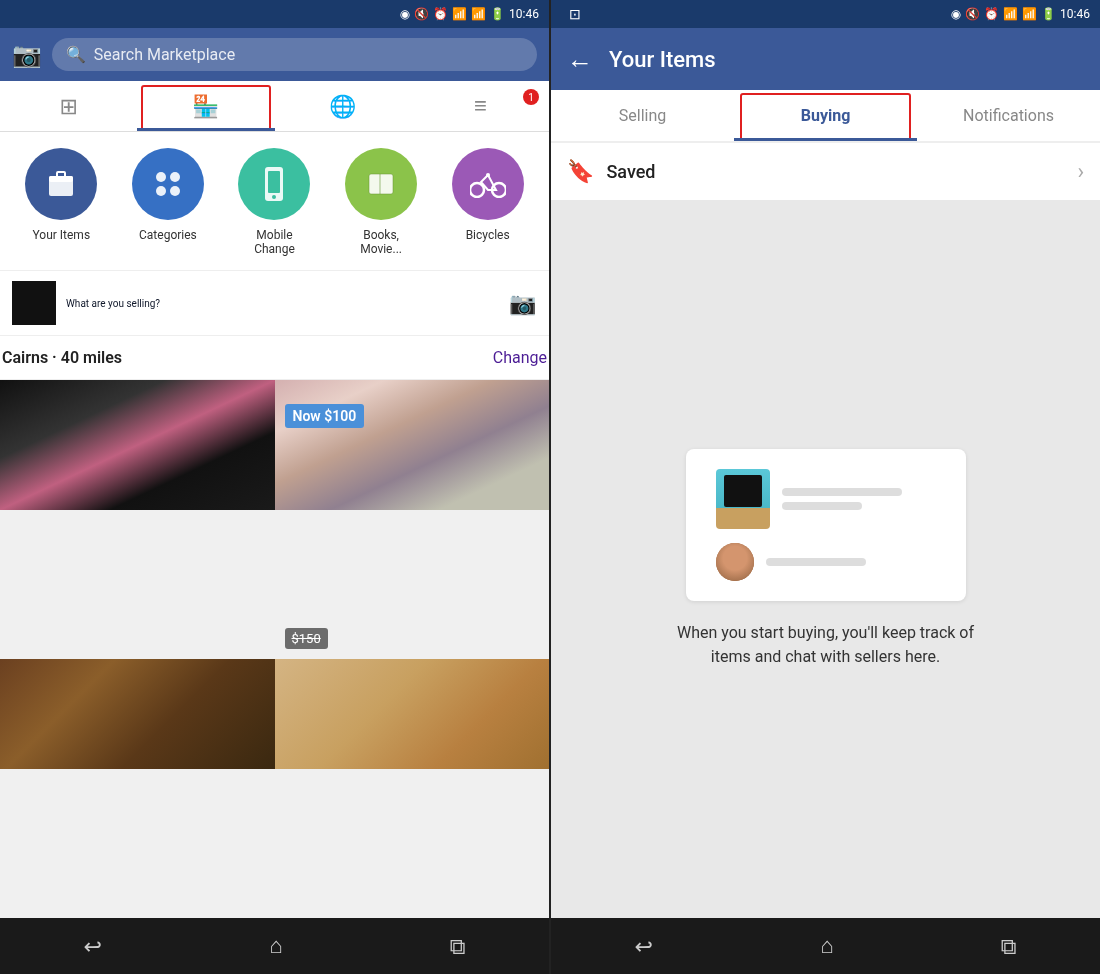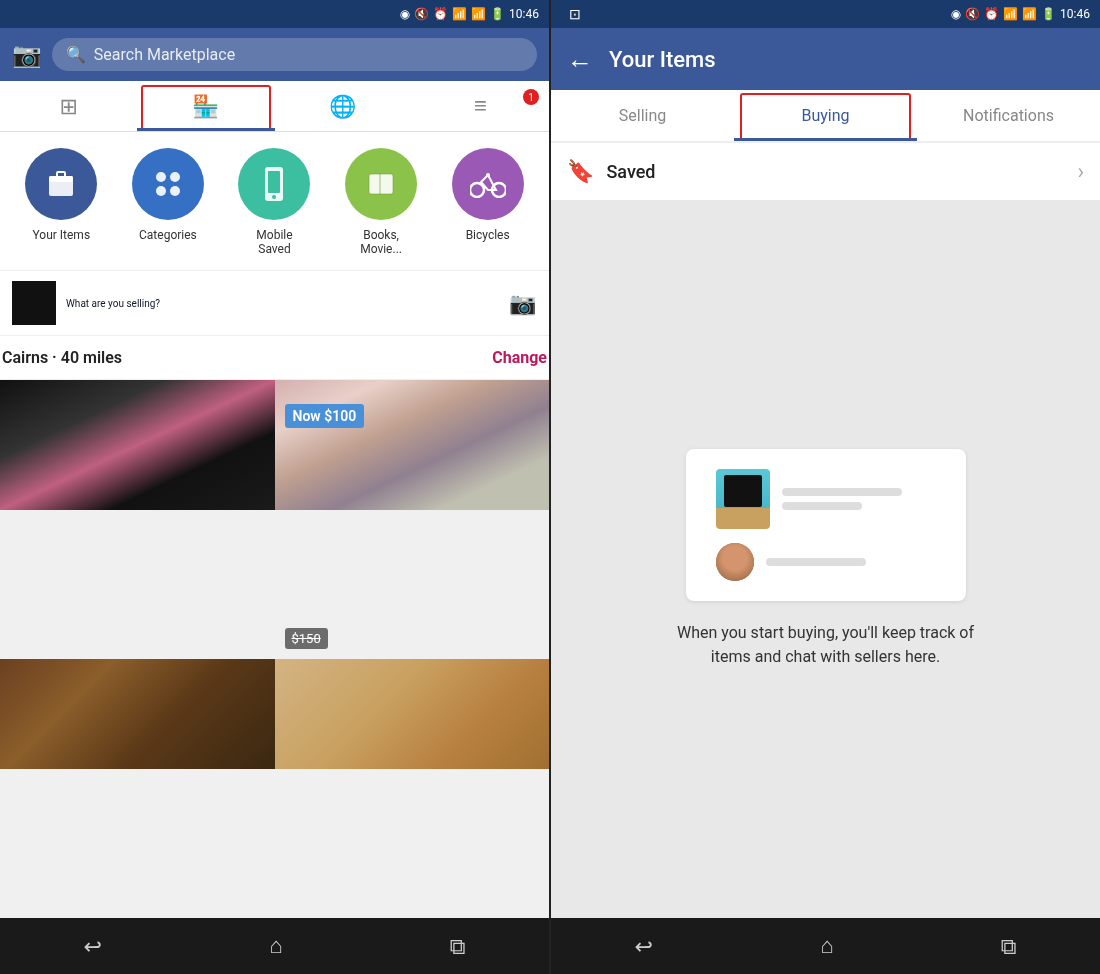"Buying" .tab-item.active { font-weight: 400 -> 700 }
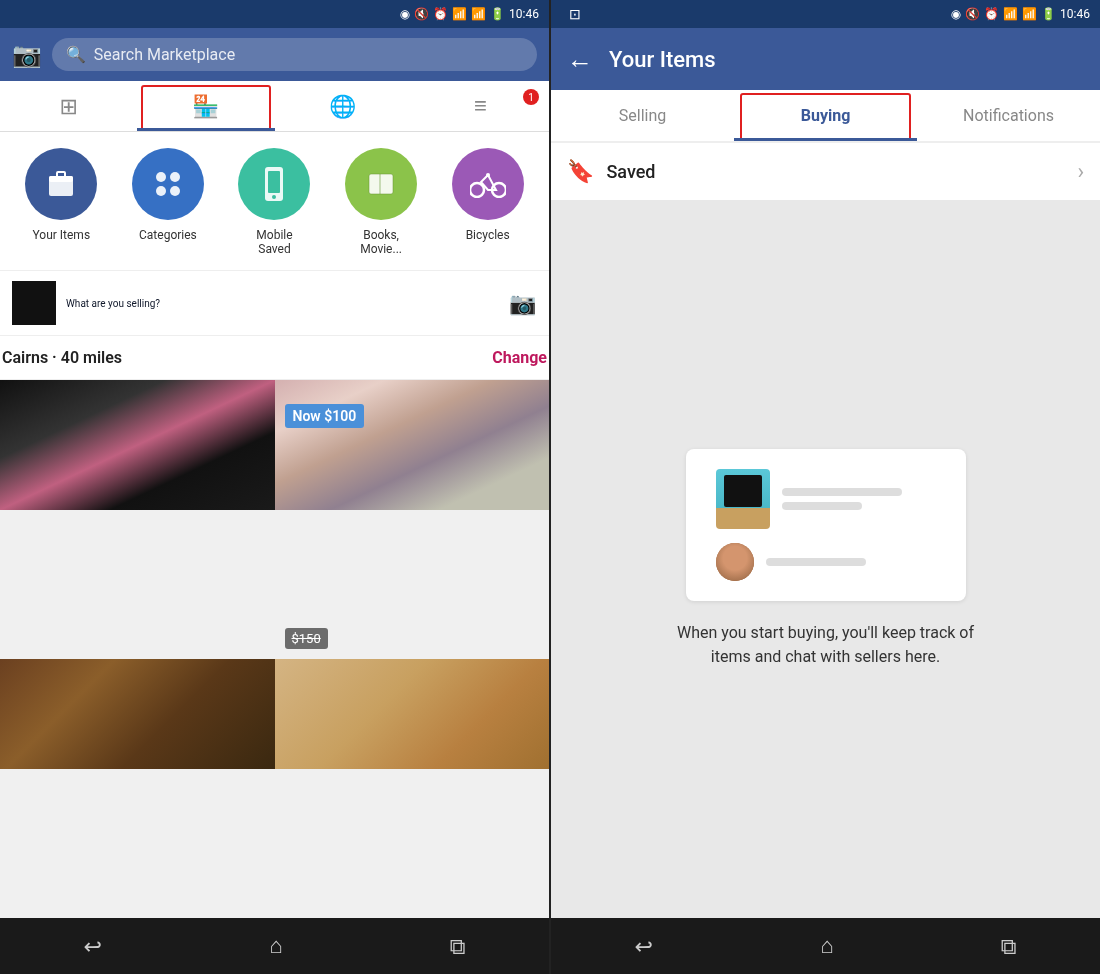"Mobile Saved" span.category-label { text: Saved -> Change }
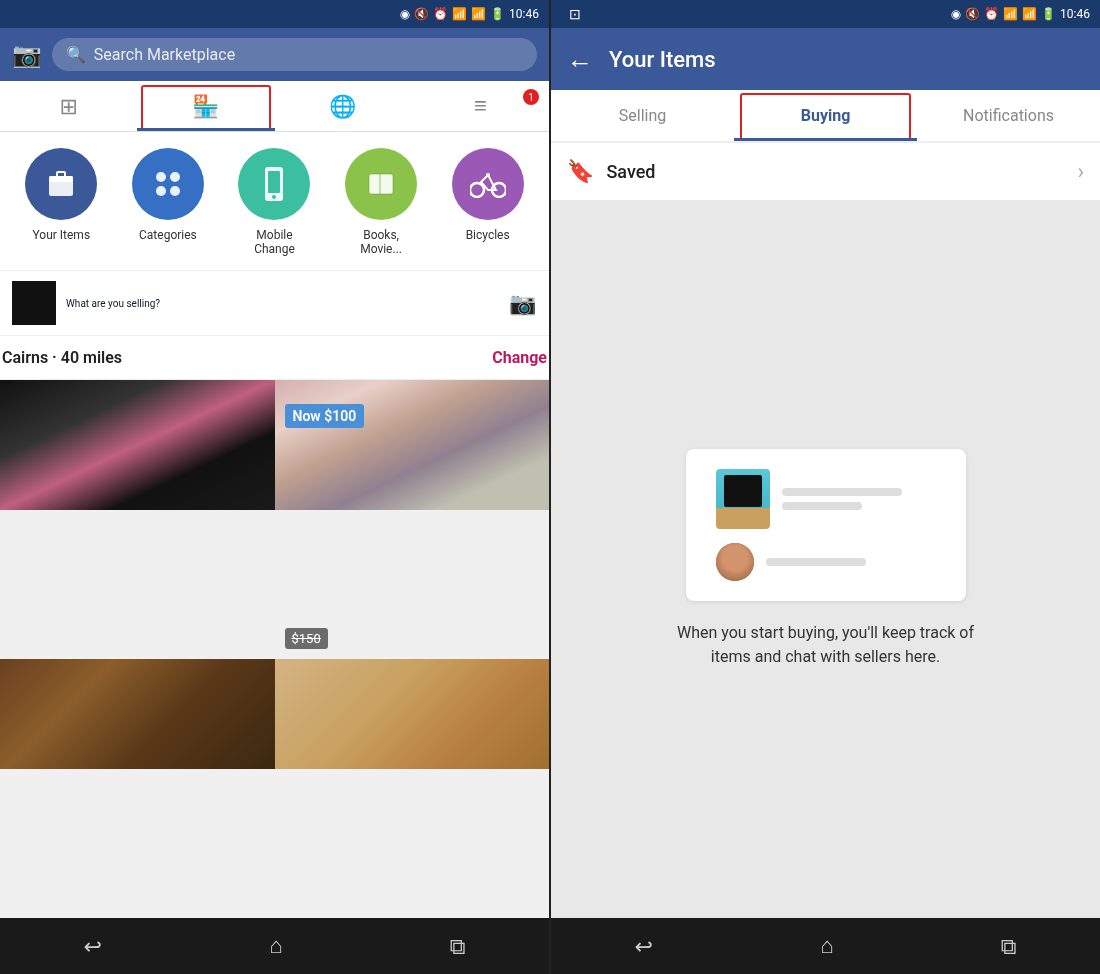"Change" .change-link { color: #be185d -> #4c1d95; font-weight: 700 -> 400 }
